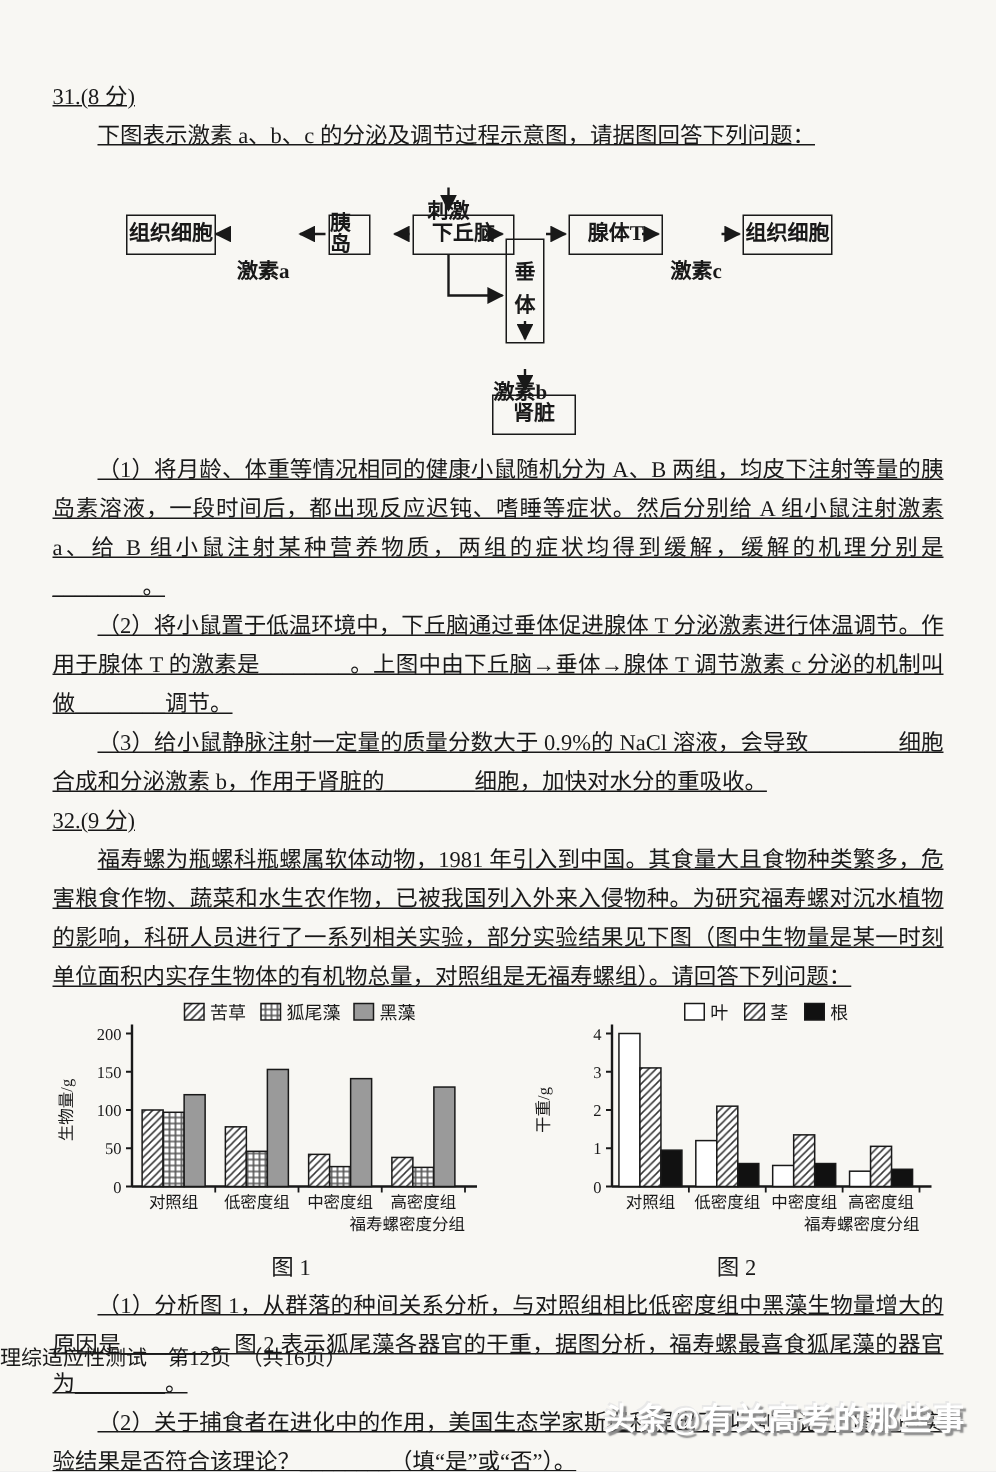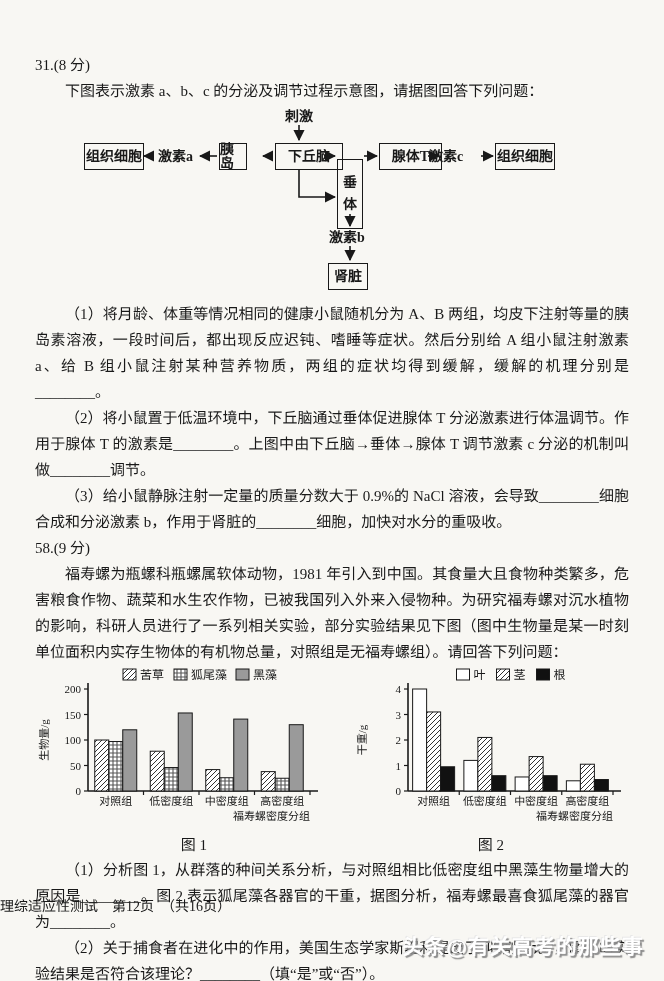"31.(8 分)" p { text-decoration: none -> underline }
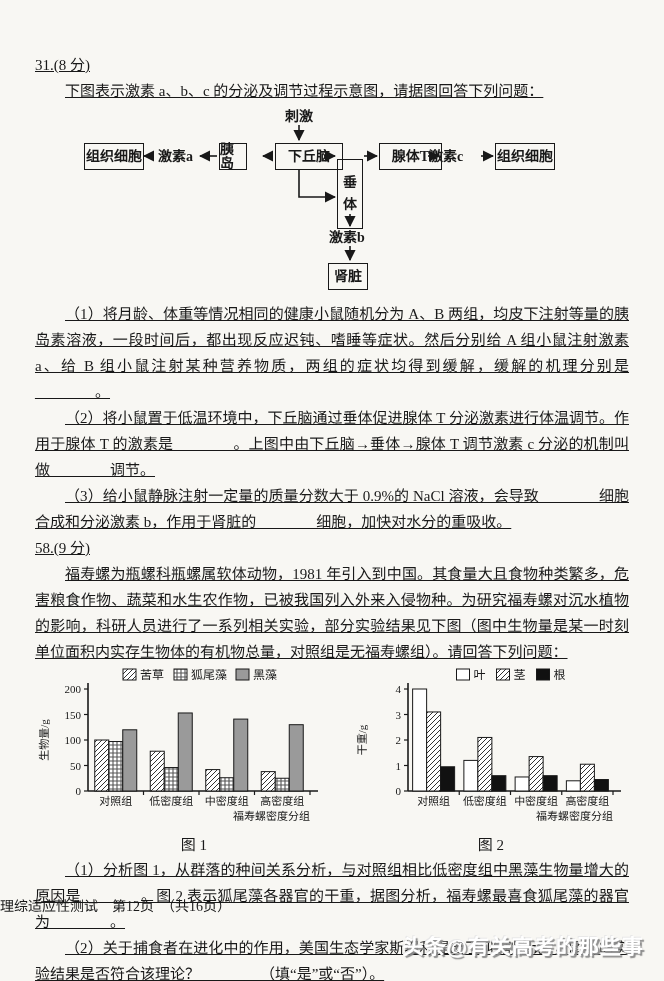"刺激" .dlabel { margin-top: none -> 25px }
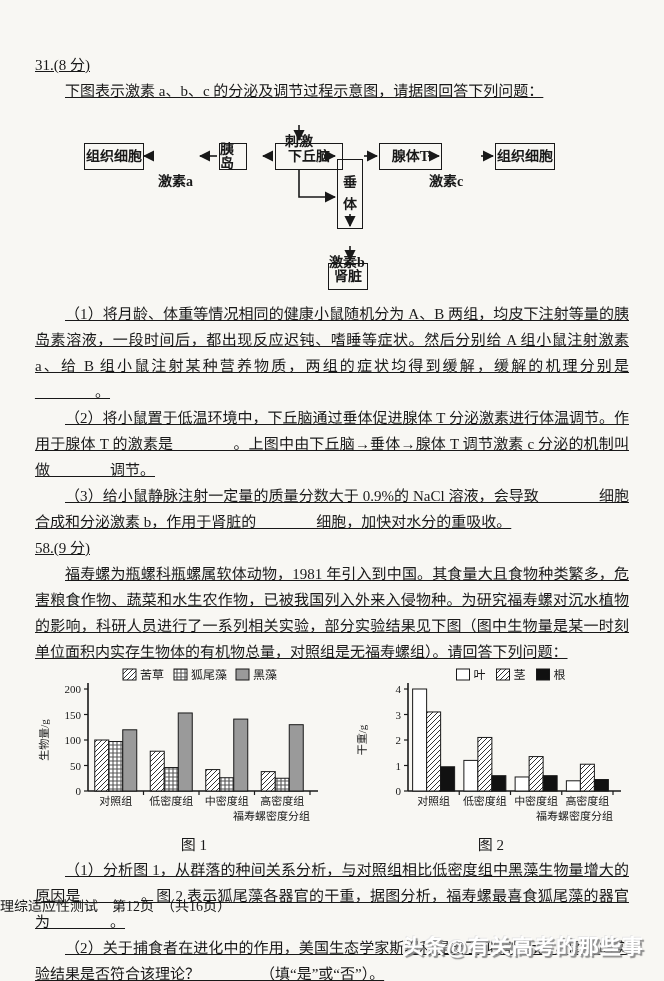"激素c" span.dlabel { left: 394px -> 412px }
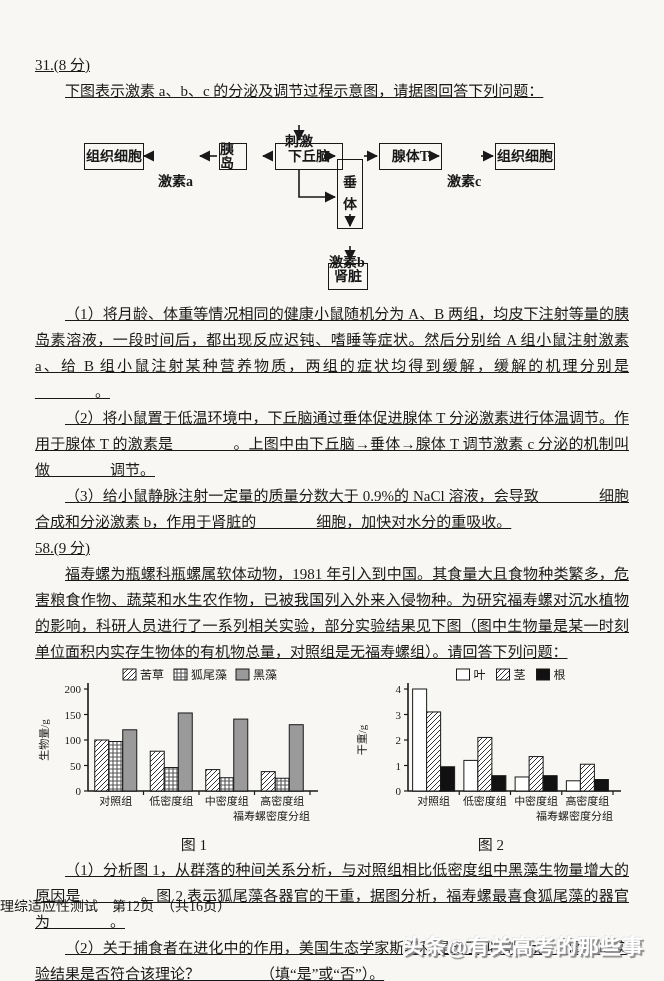"肾脏" div.dnode { width: 40px -> 56px }
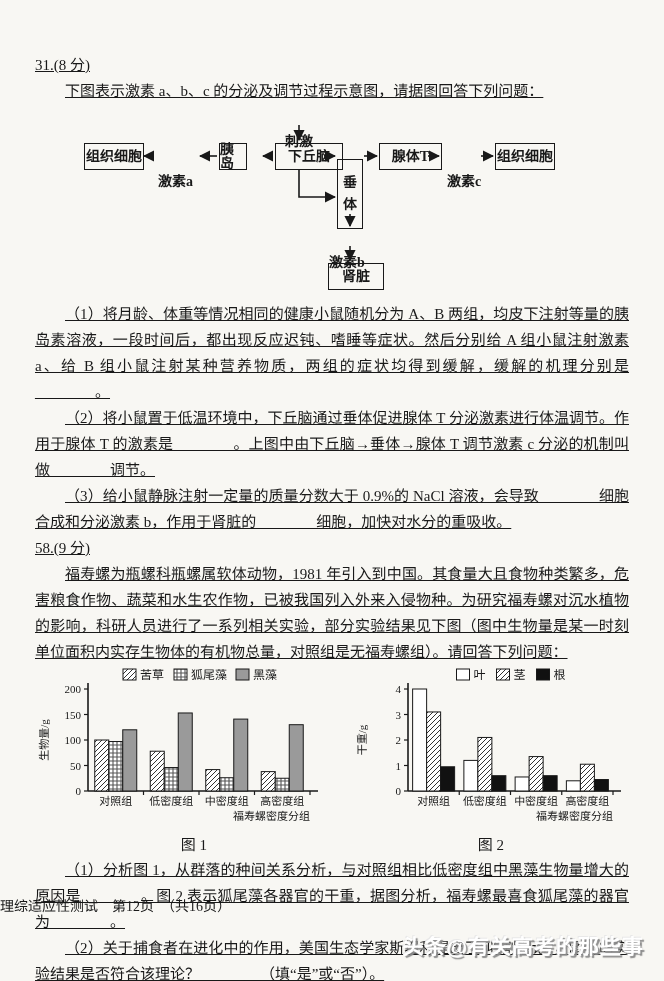"58.(9 分)" p.qnum { text: 58 -> 32 }
